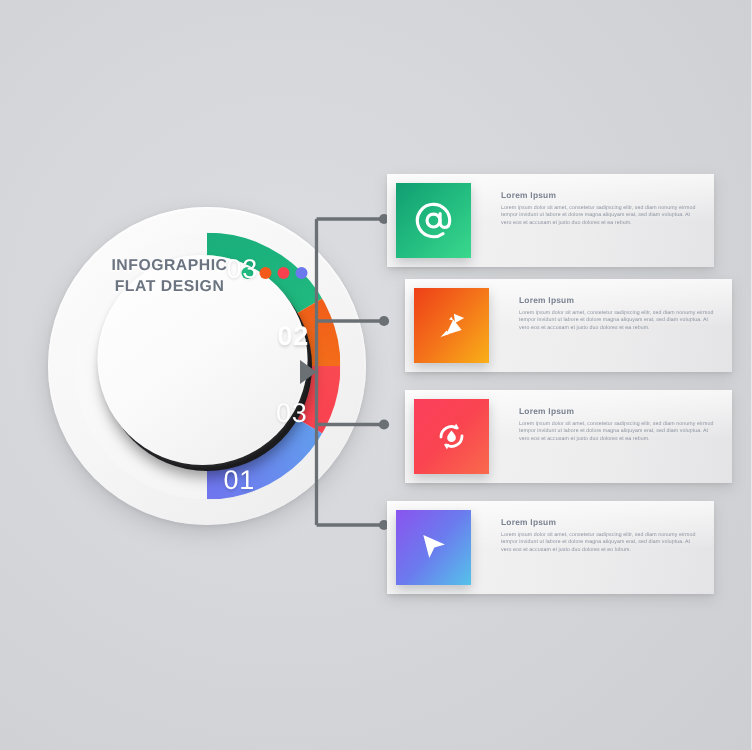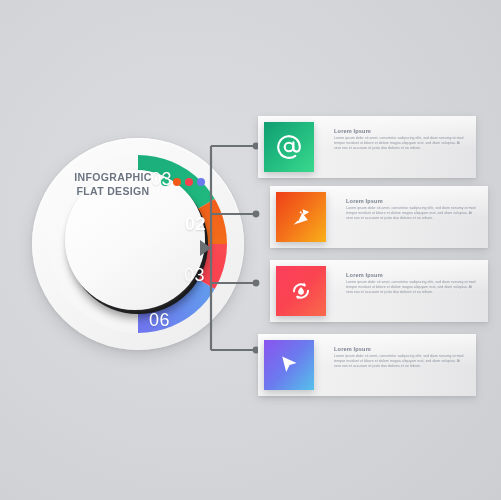"06" span.seg-num { text: 06 -> 01 }
